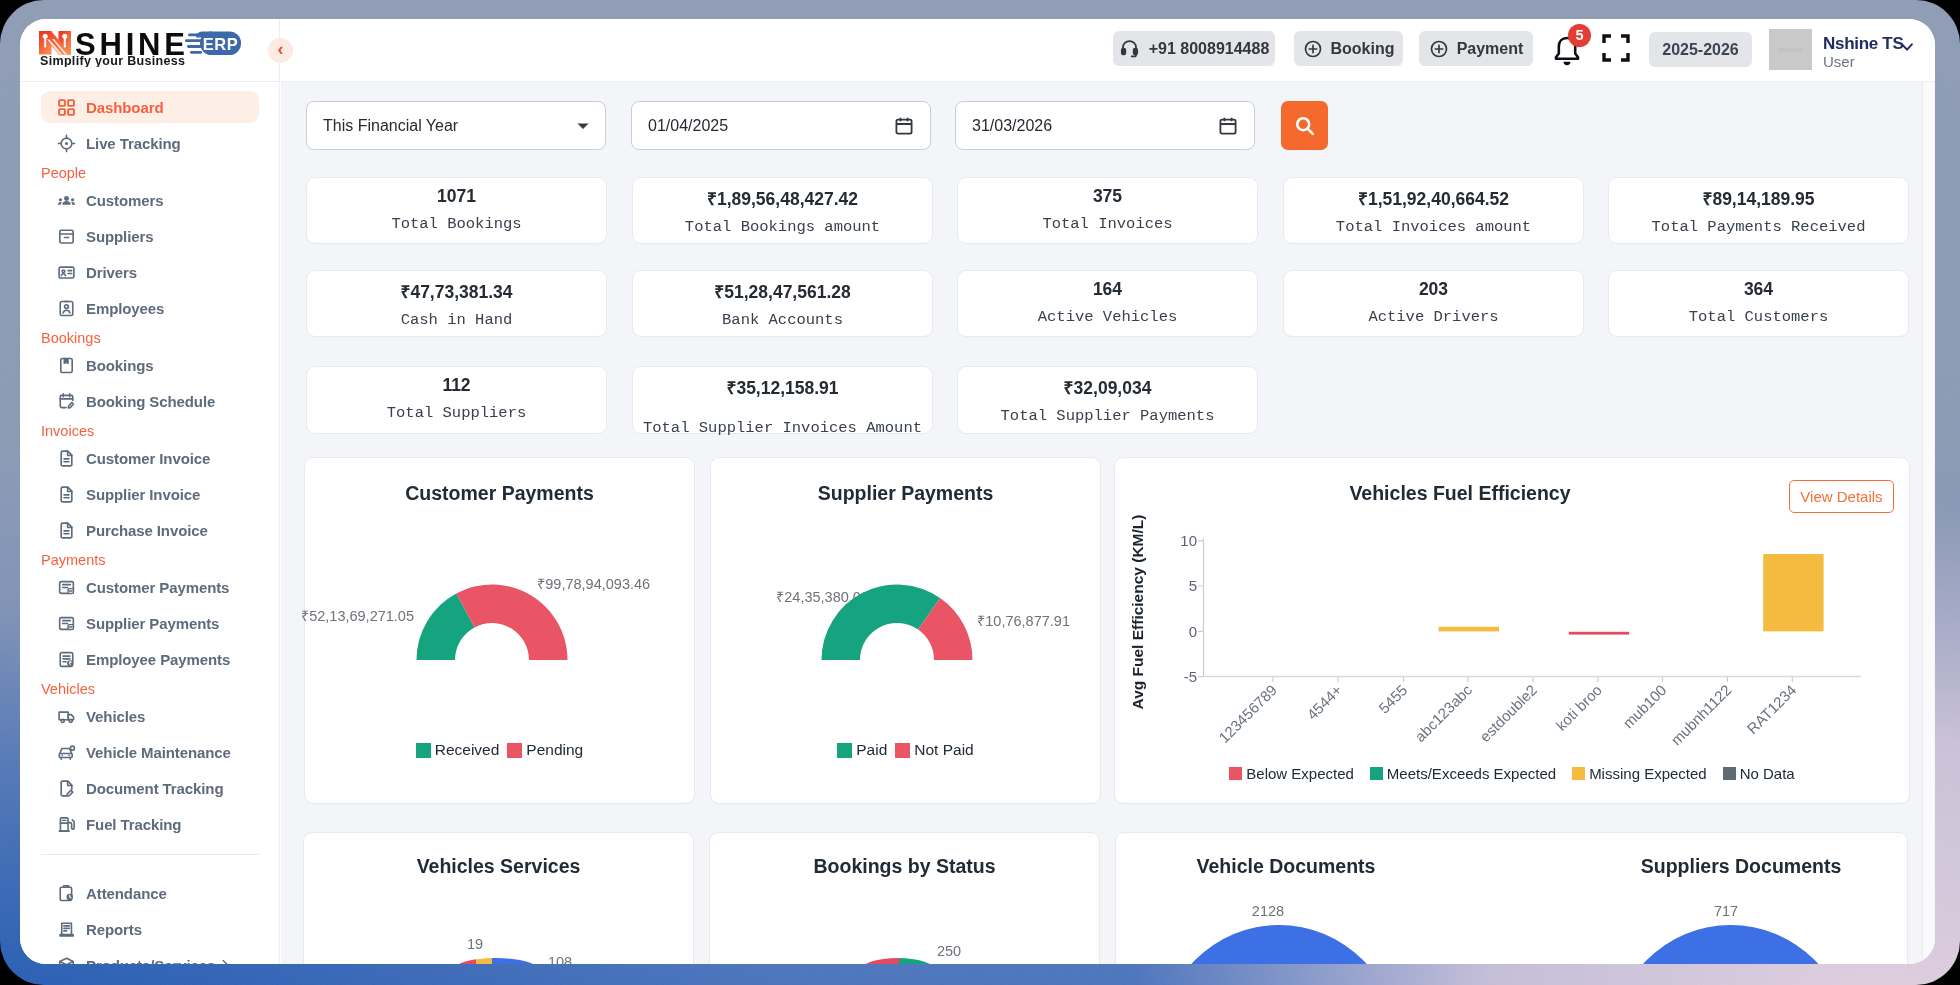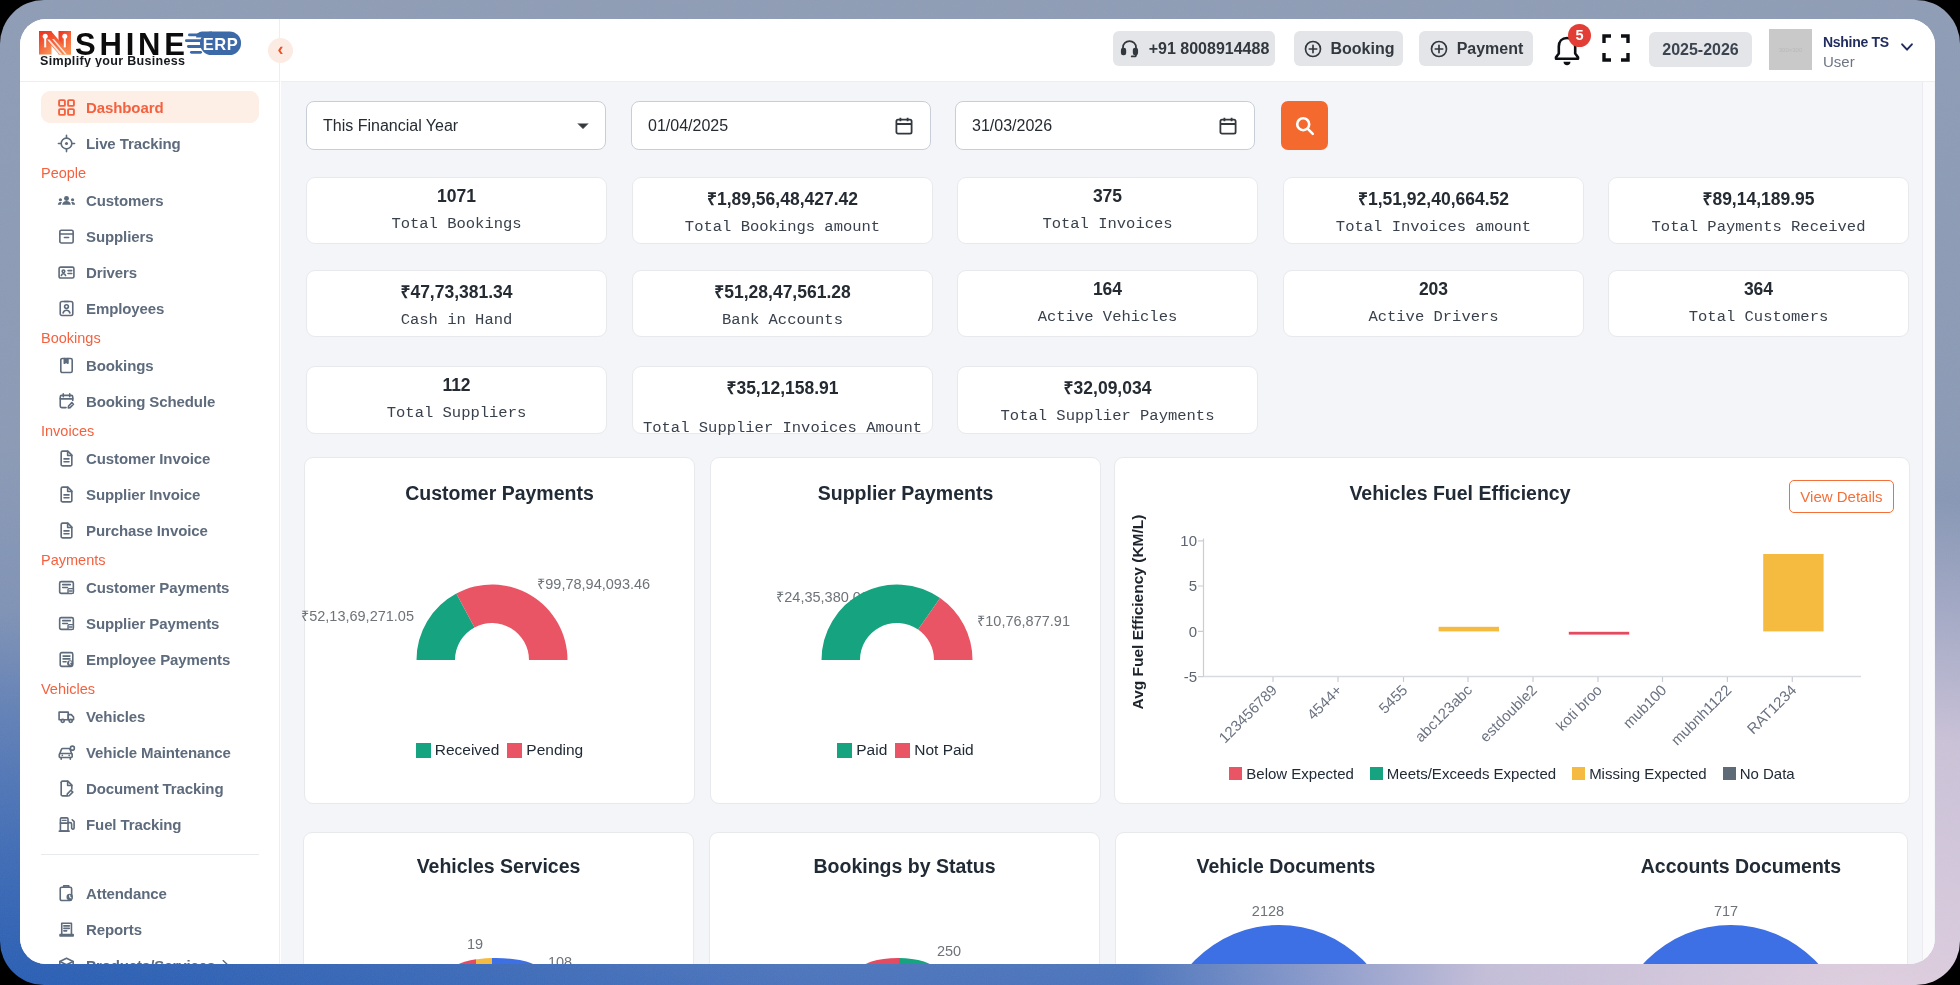"Nshine TS" div { font-size: 14px -> 17px }
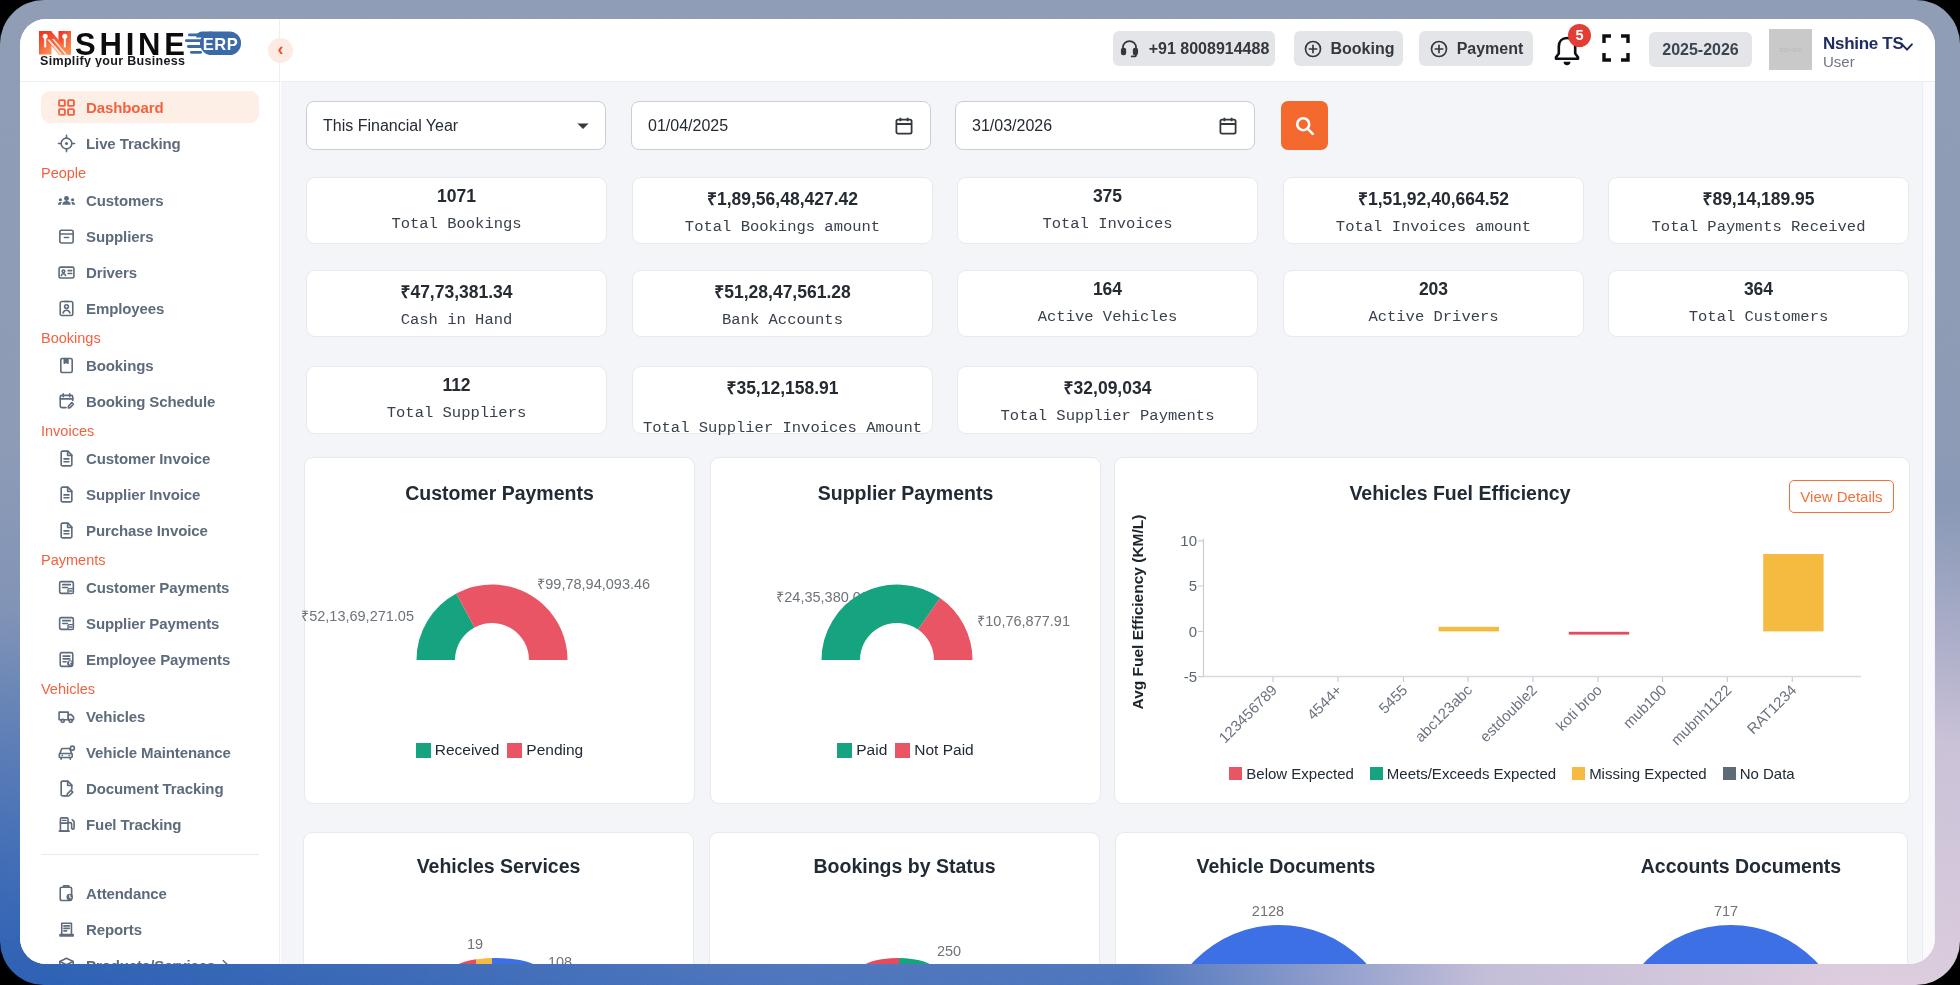"Accounts Documents" div.abs { text: Accounts -> Suppliers }
